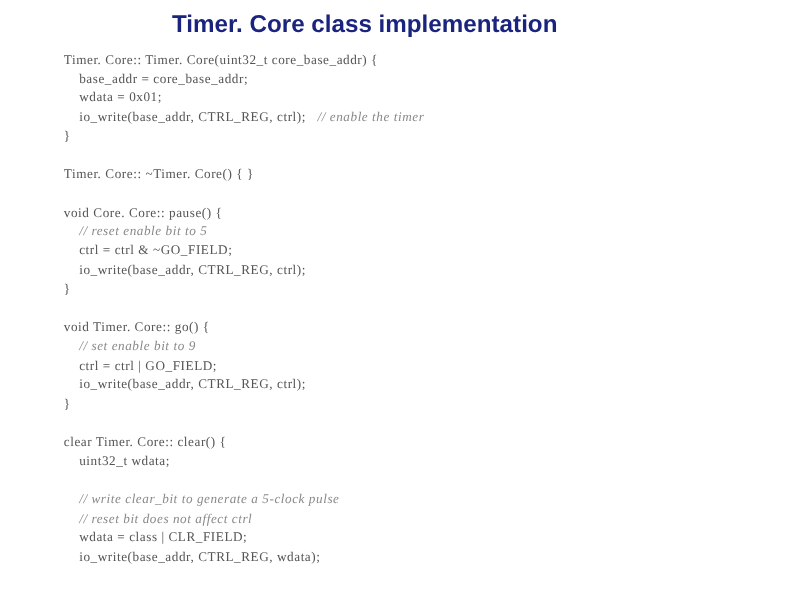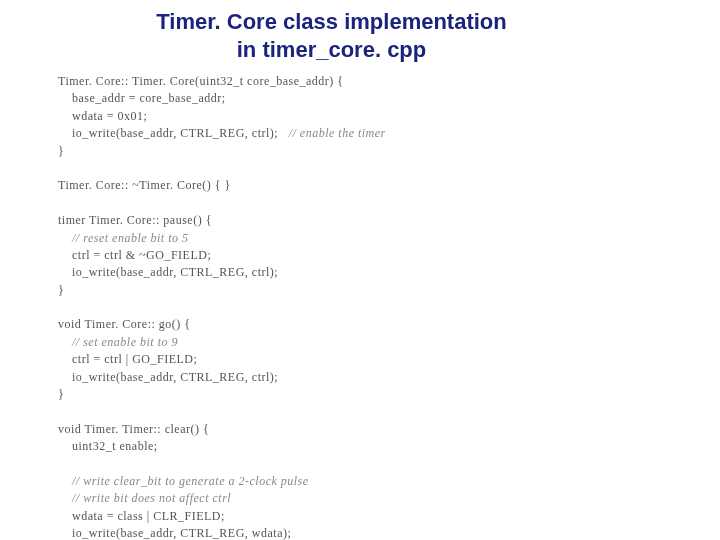"in timer_core. cpp" div { html: <div>in timer_core. cpp</div> -> none }
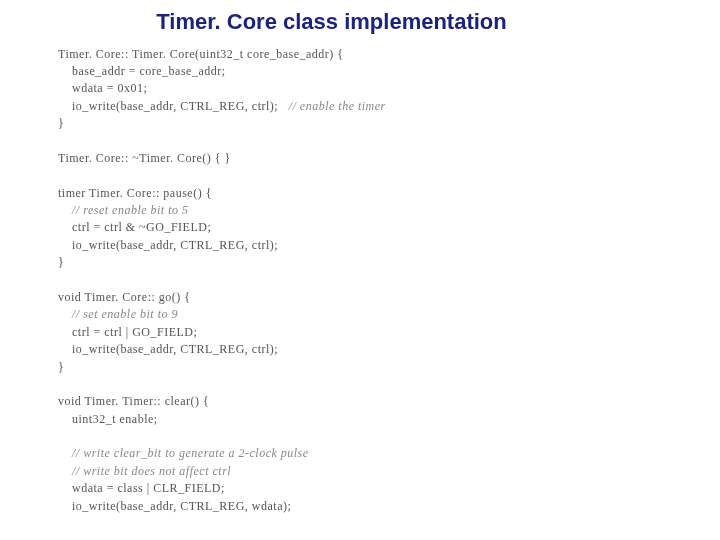"timer Timer. Core:: pause() {" span { text: timer Timer -> void Core }
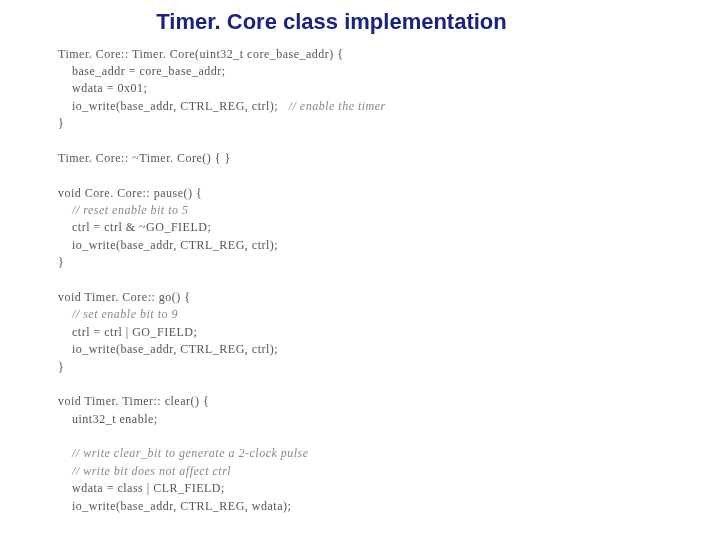"void Timer. Timer:: clear() {" span { text: void Timer. Timer -> clear Timer. Core }
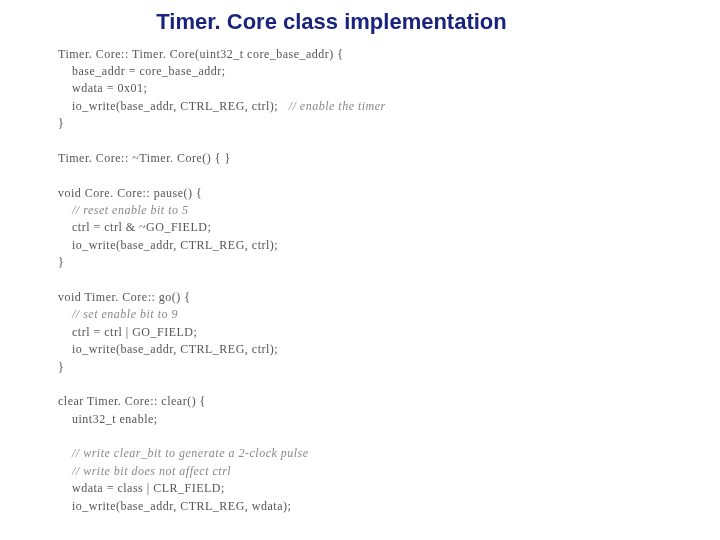"uint32_t enable;" span { text: enable -> wdata }
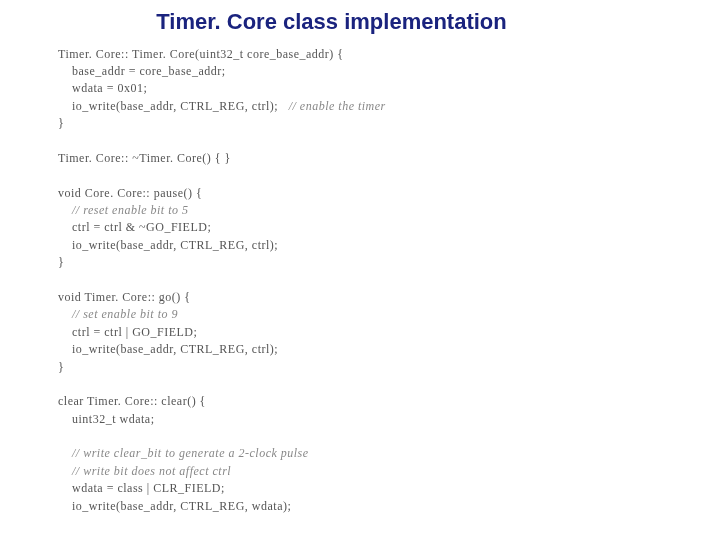"// write clear_bit to generate" span.comment { text: 2-clock -> 5-clock }
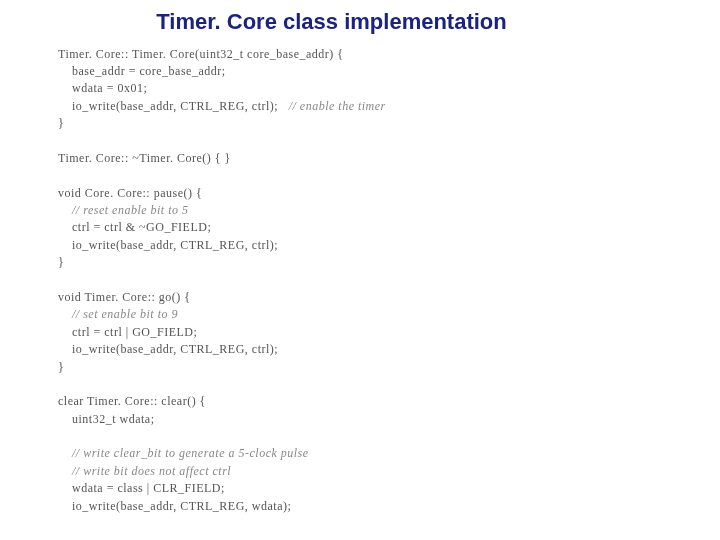"// write bit does not" span.comment { text: write -> reset }
